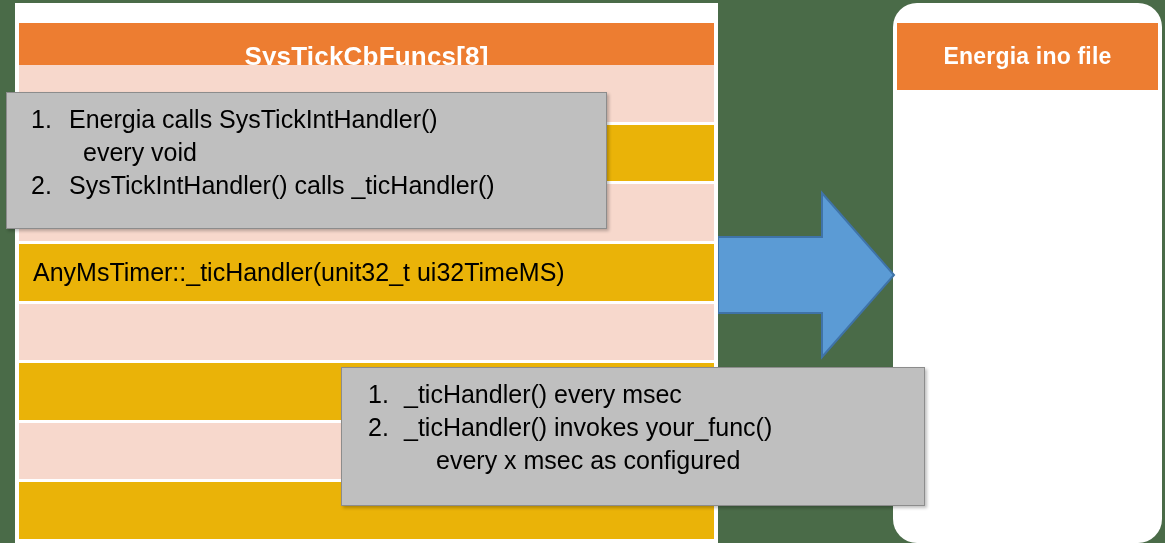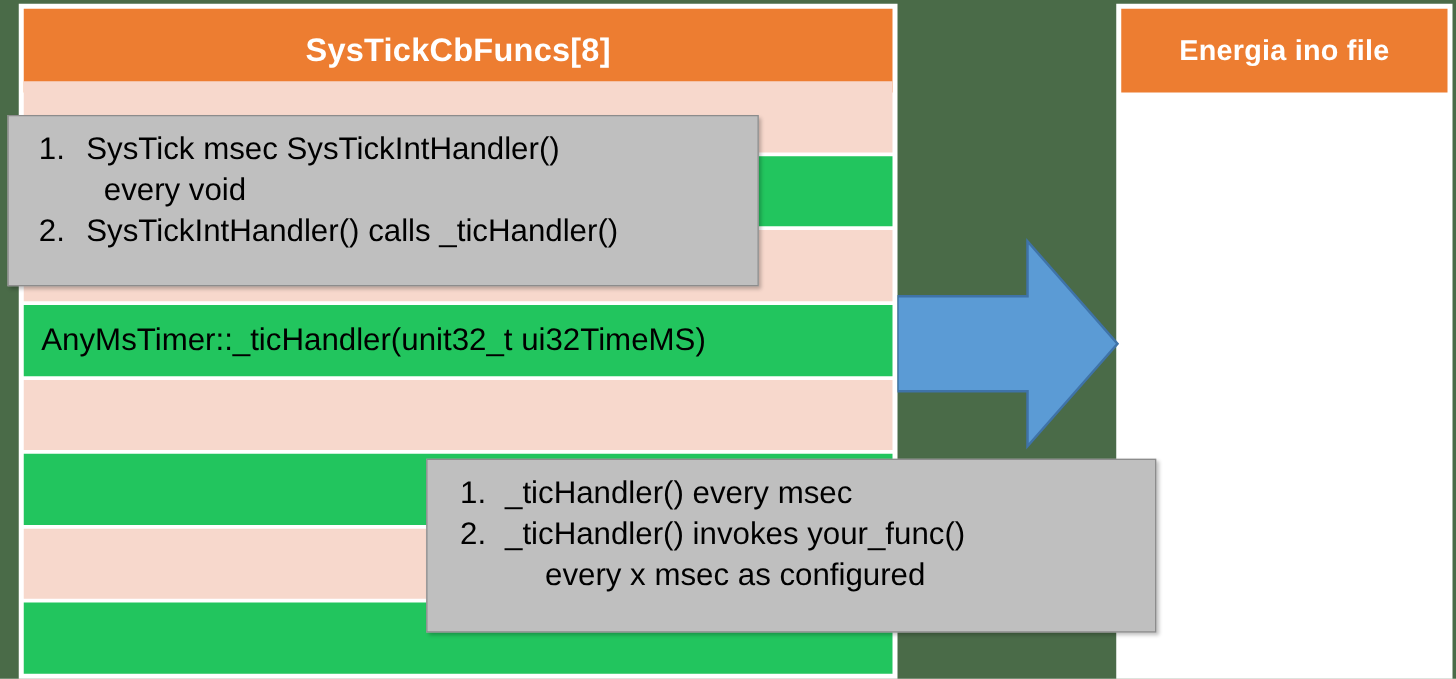"SysTickCbFuncs[8]" .thead { top: 4px -> 20px }
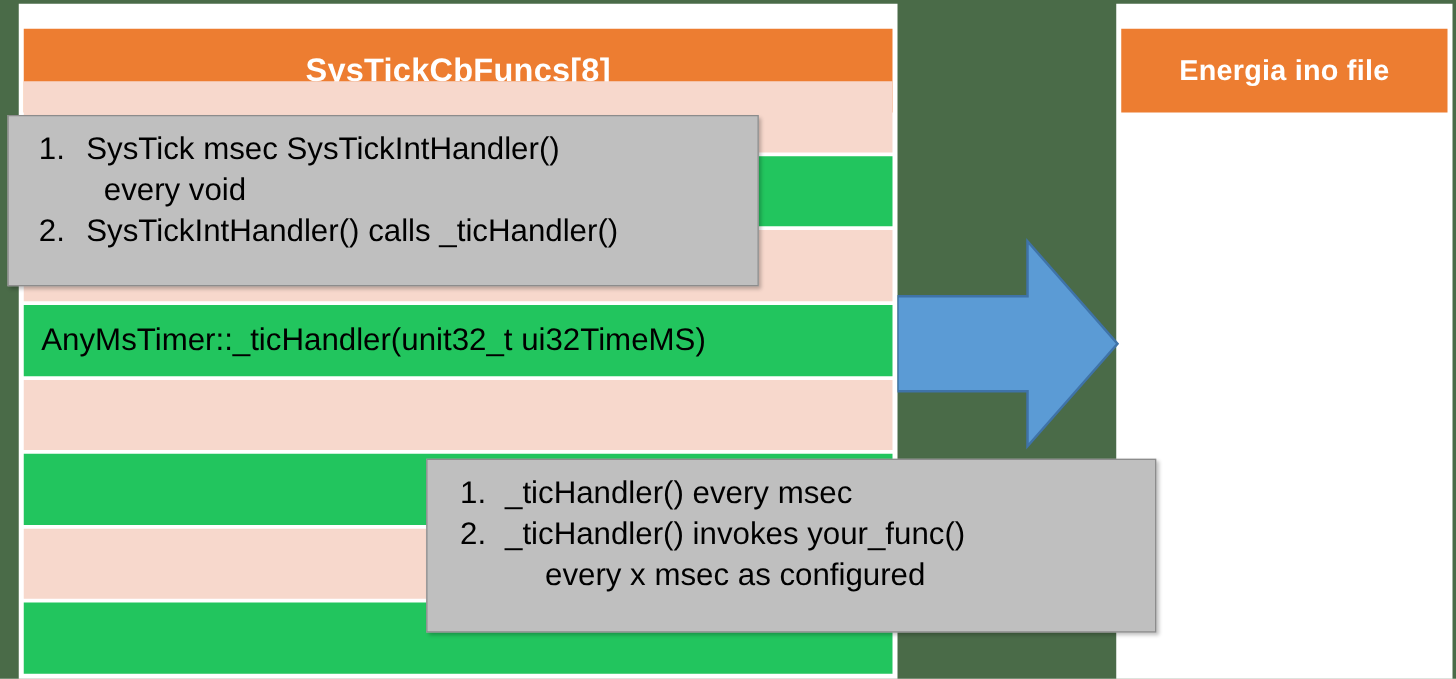"Energia ino file" .table.right { border-radius: none -> 24px }
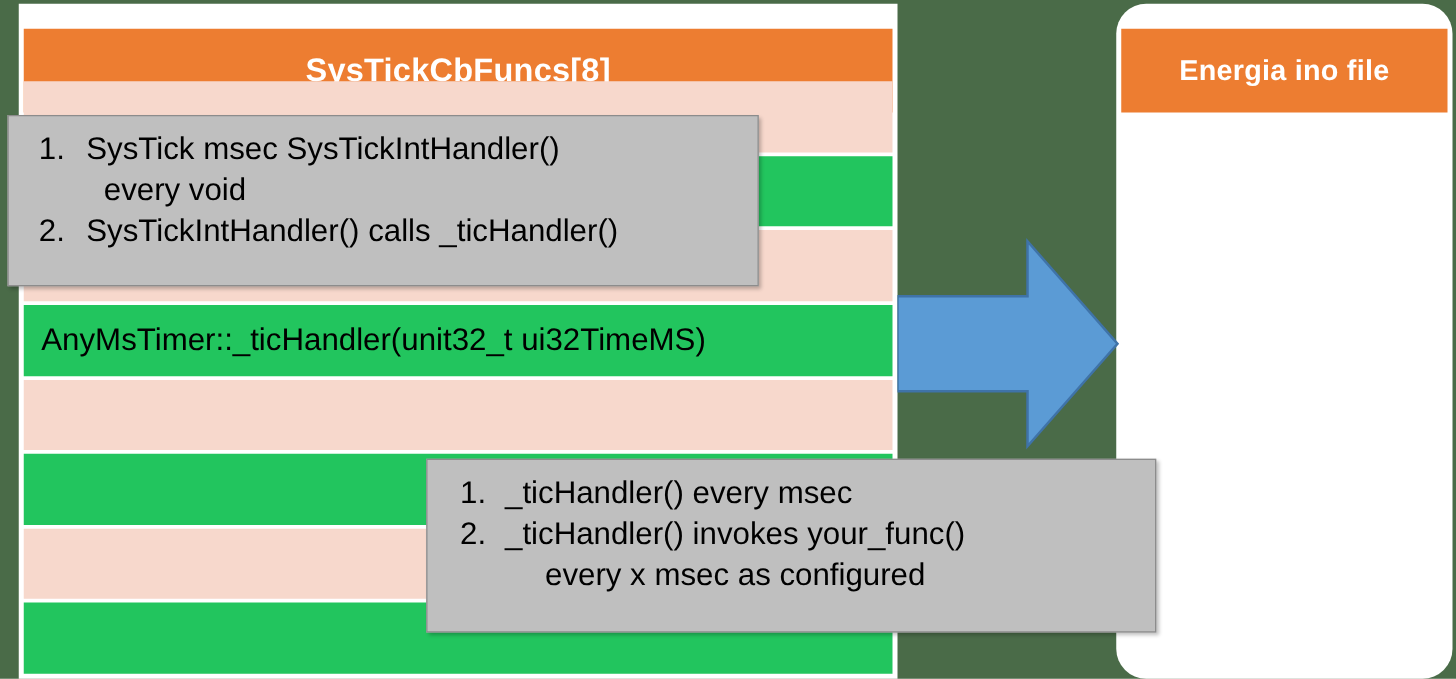"SysTick msec SysTickIntHandler()" span.cl-text { text: SysTick msec -> Energia calls }
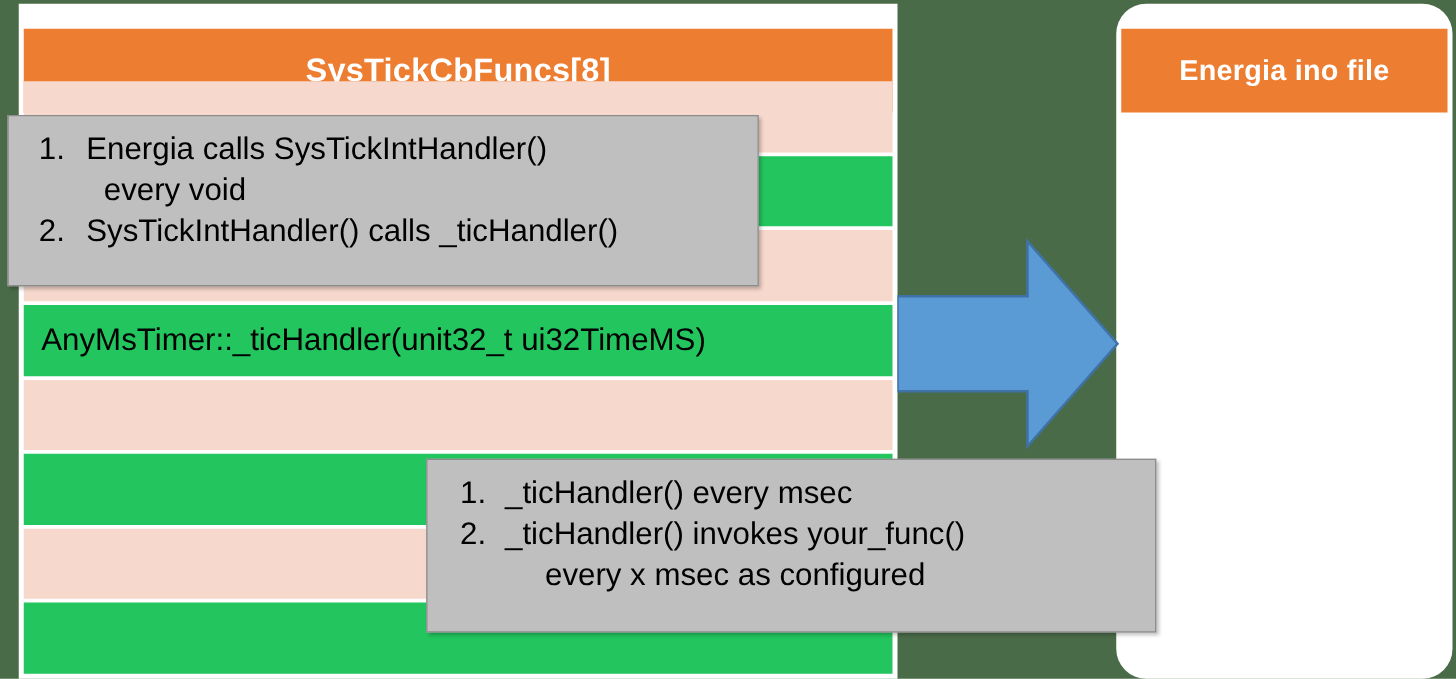"AnyMsTimer::_ticHandler(unit32_t" .row.light { background: #22c55e -> #eab308 }
